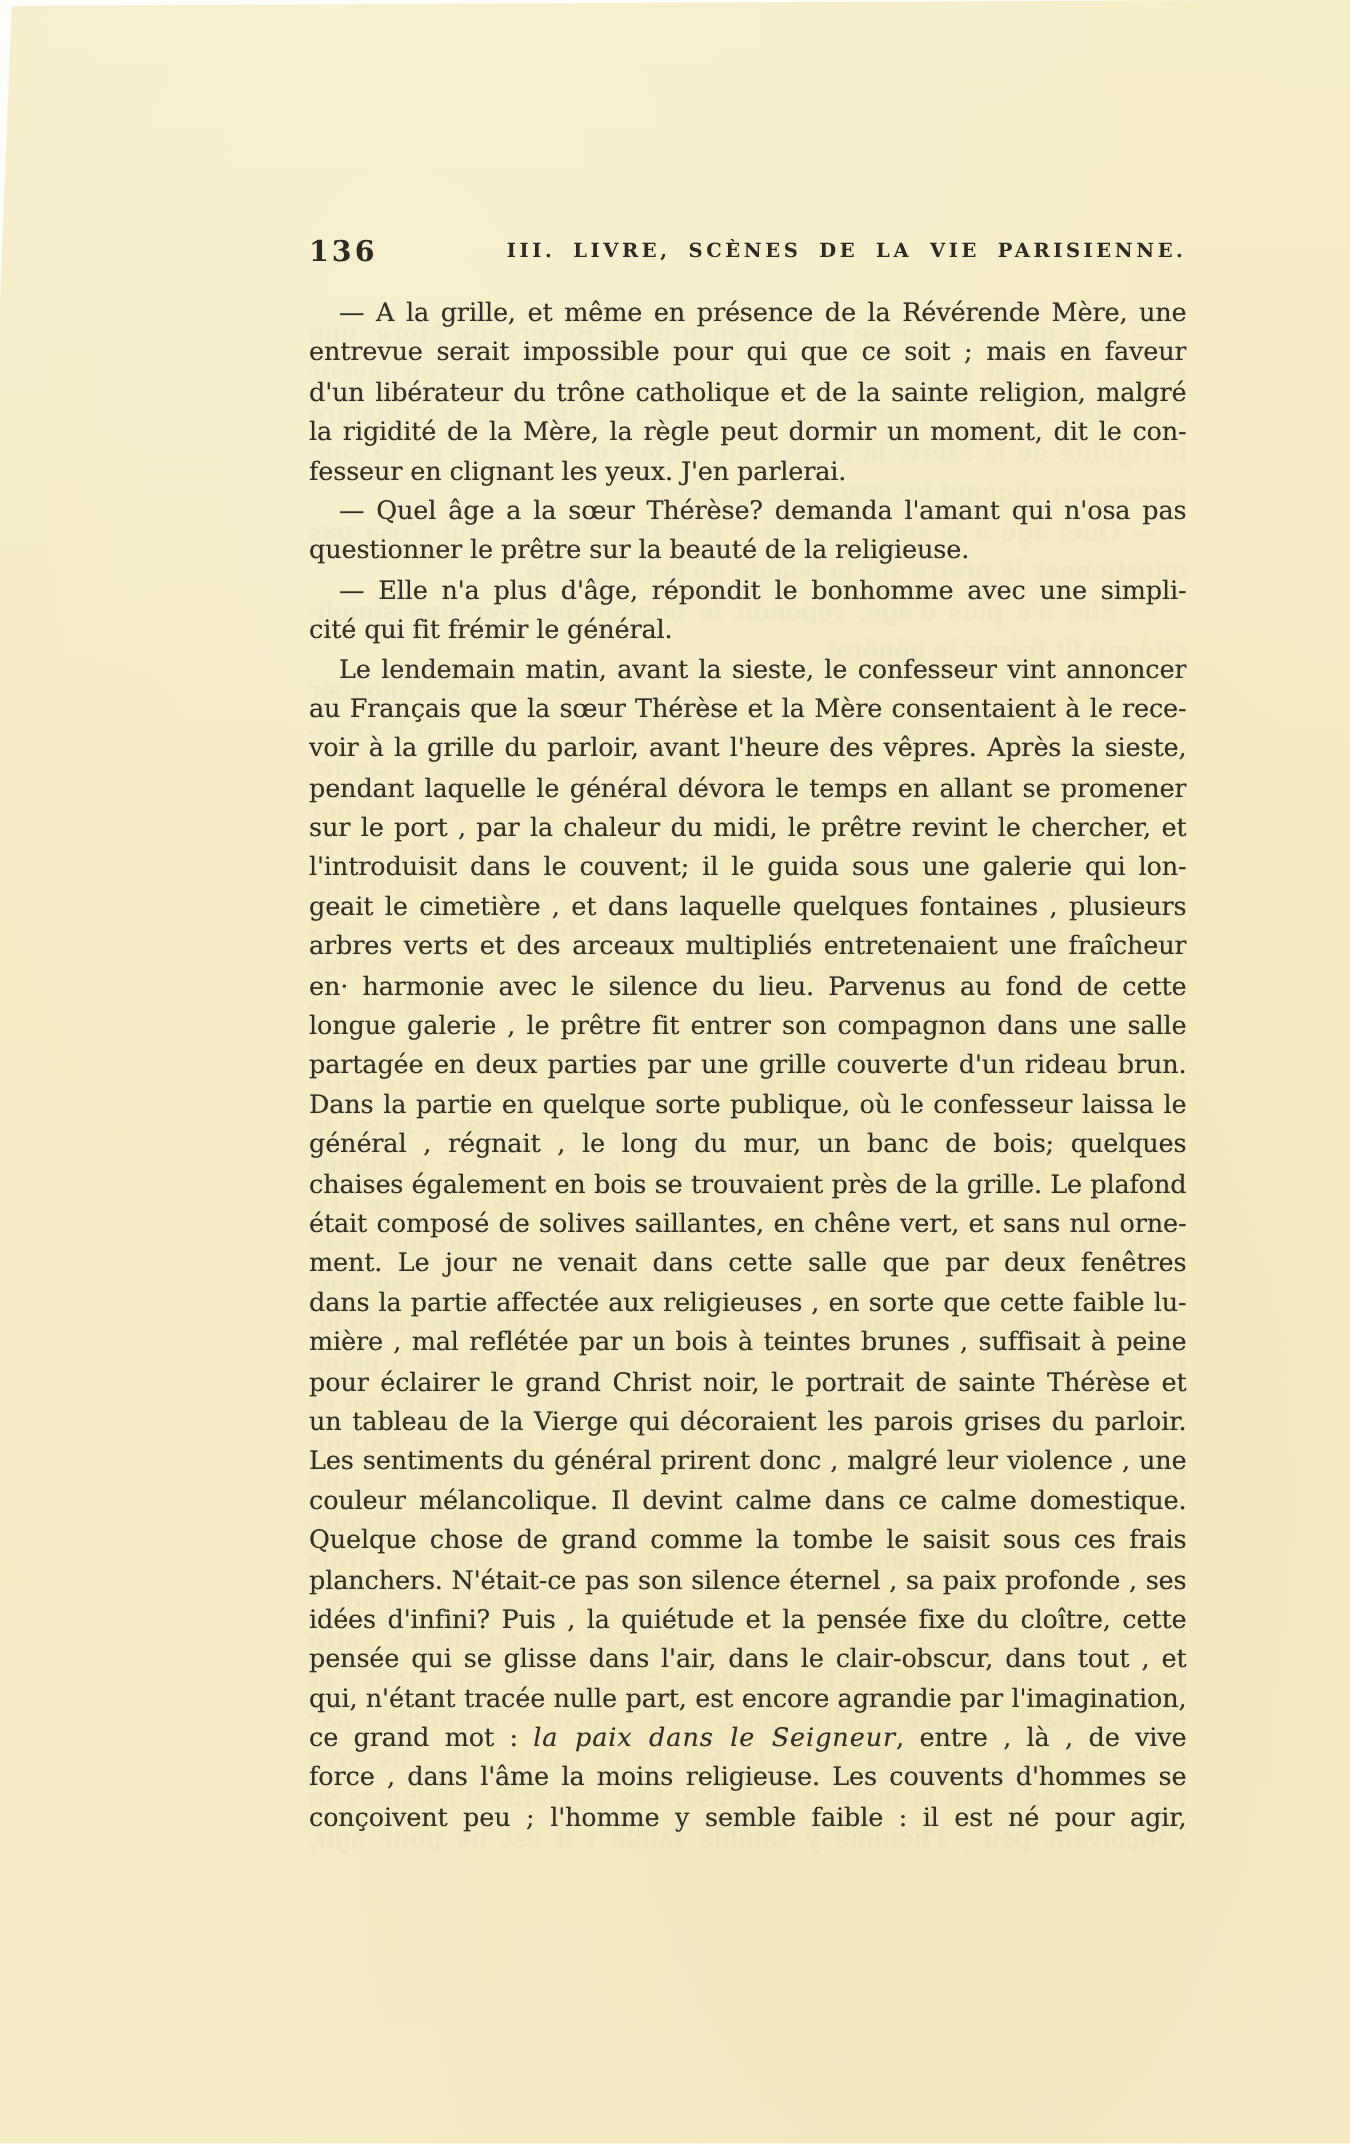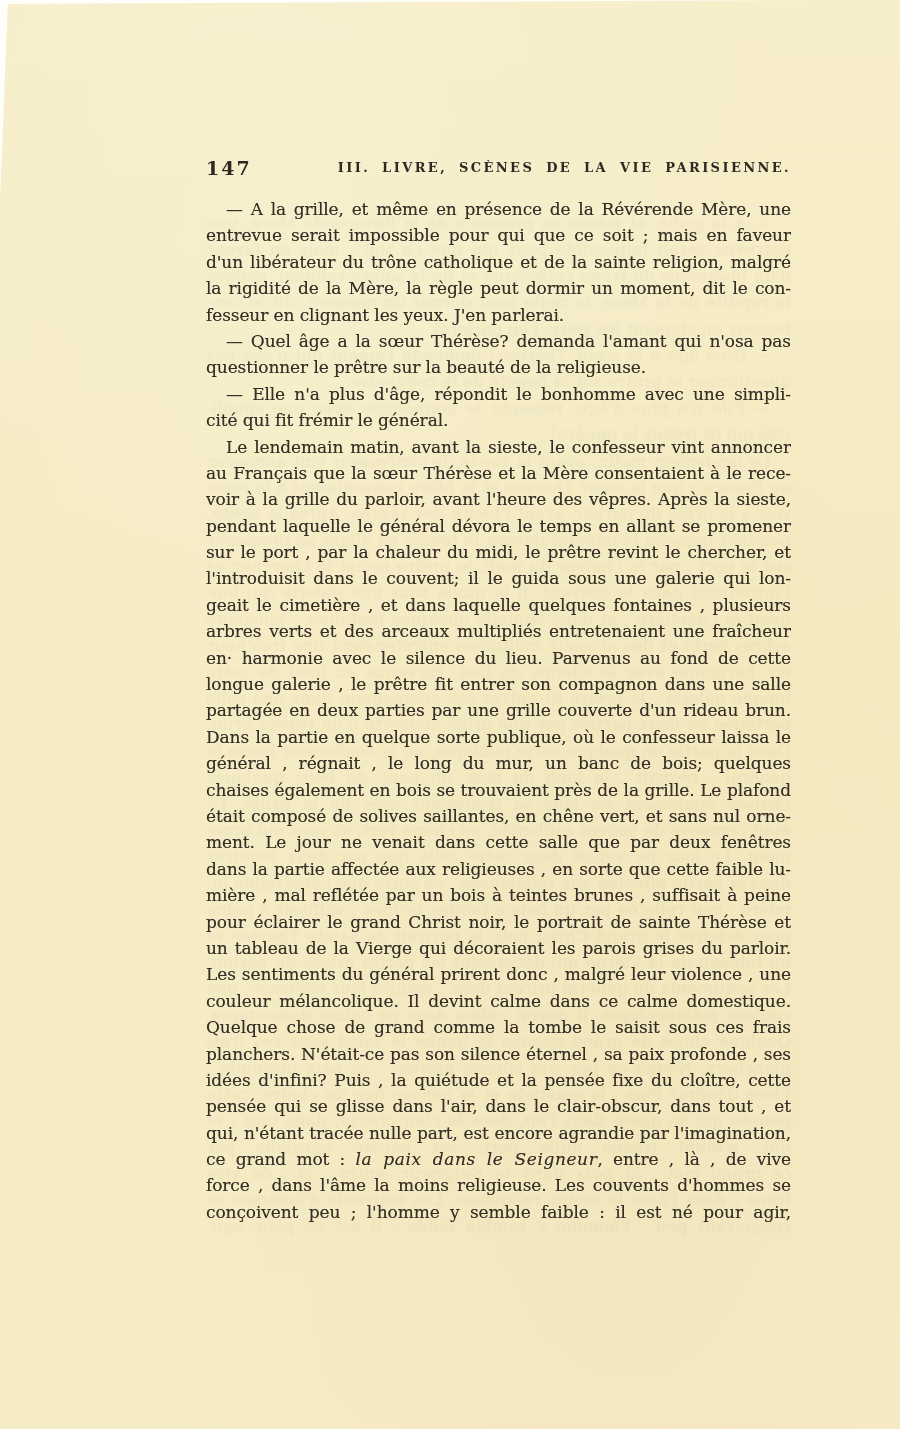"147" span.pagenum { text: 147 -> 136 }
